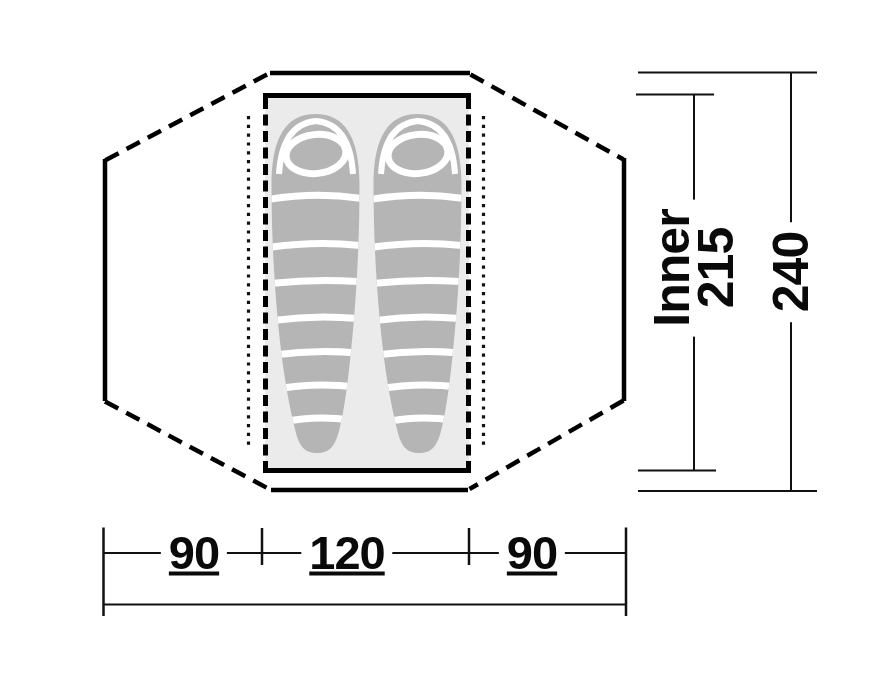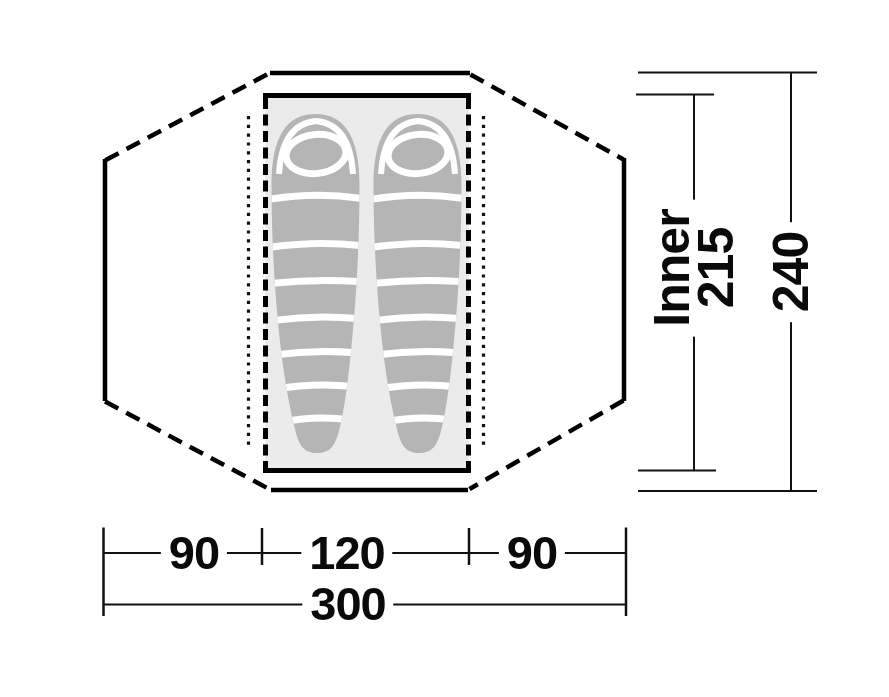"90" .dim-num { text-decoration: none -> underline }
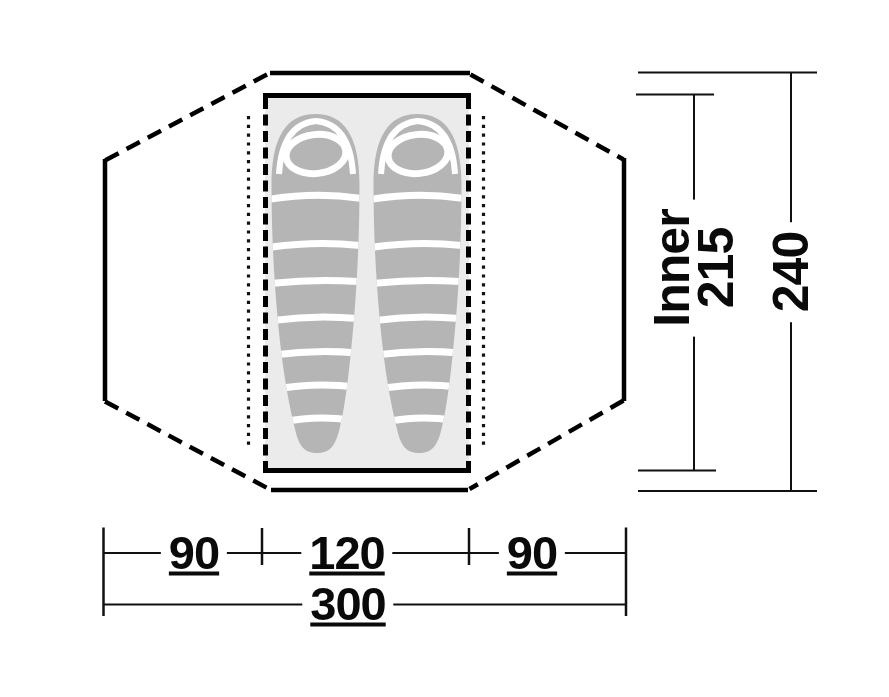"300" div.dim-num { html: <div>300</div> -> none }
